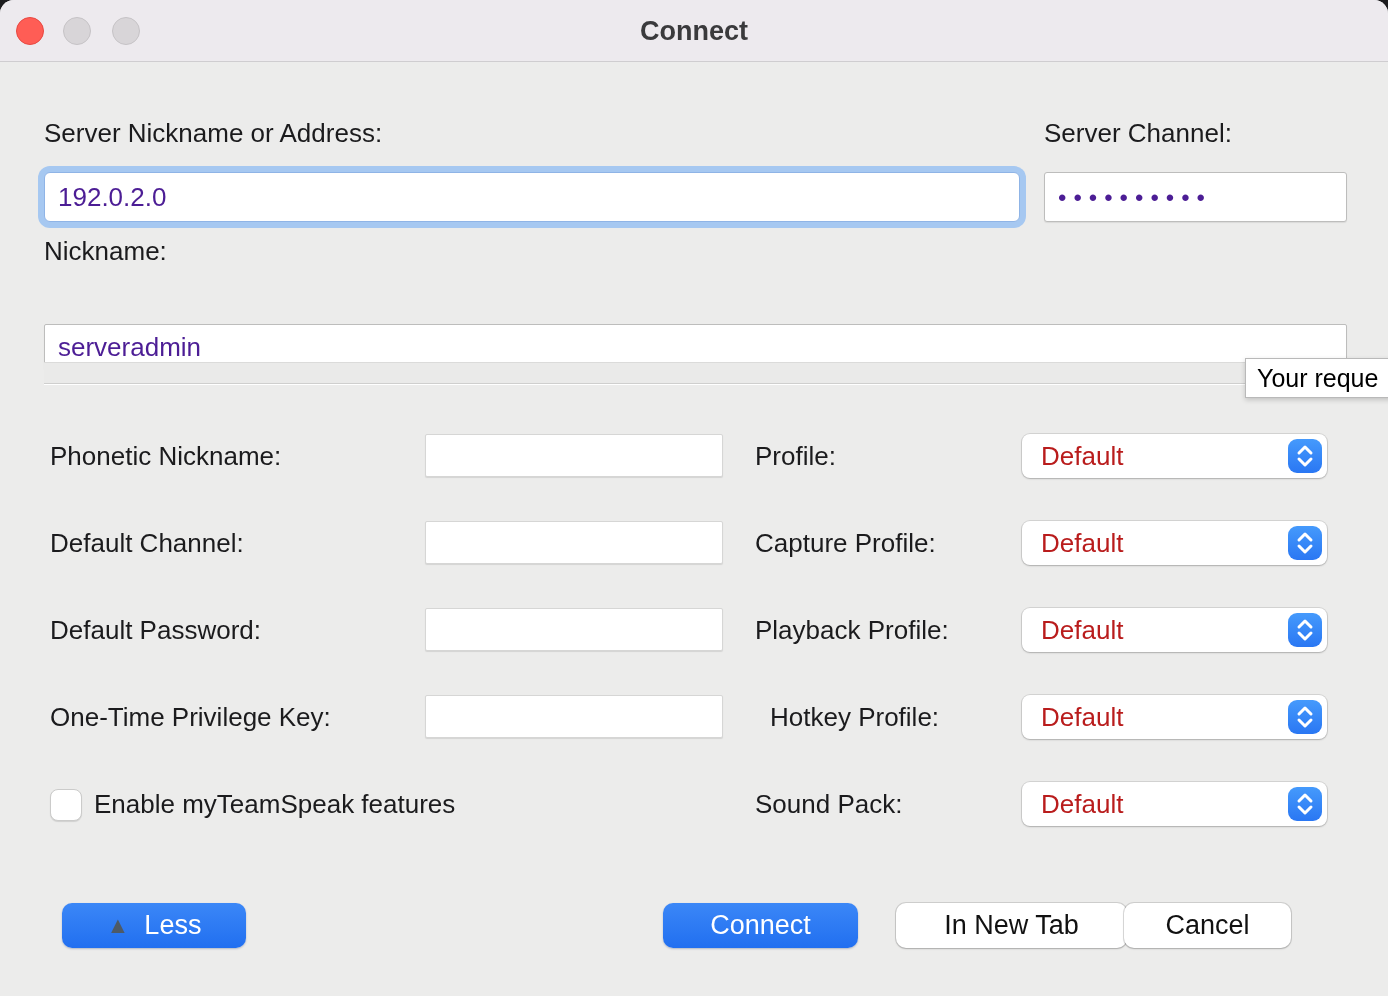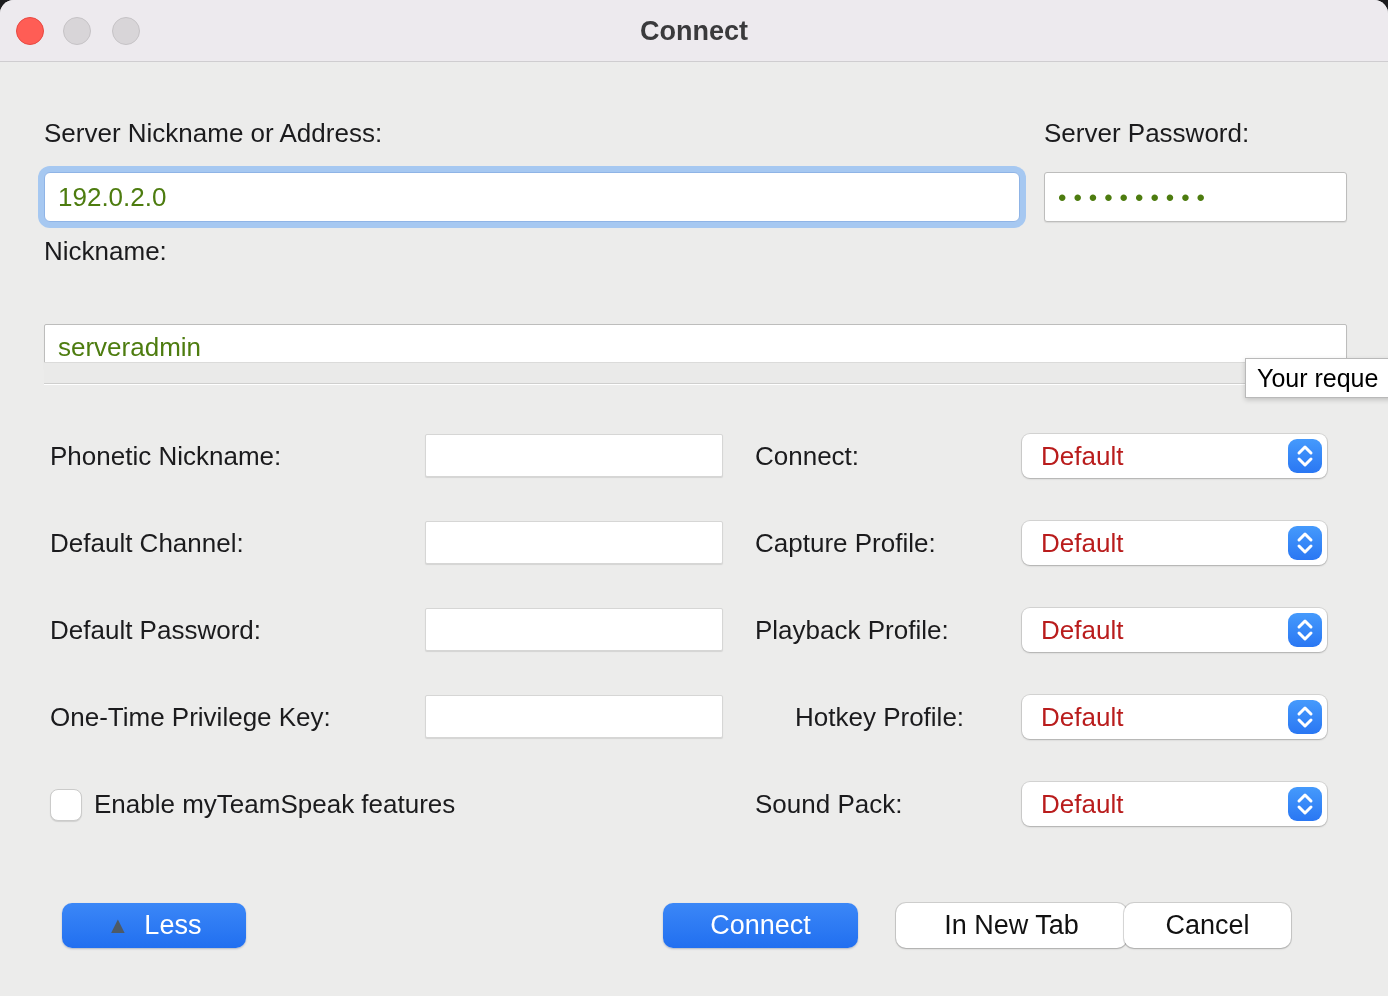"Server Password:" div.lbl { text: Password -> Channel }
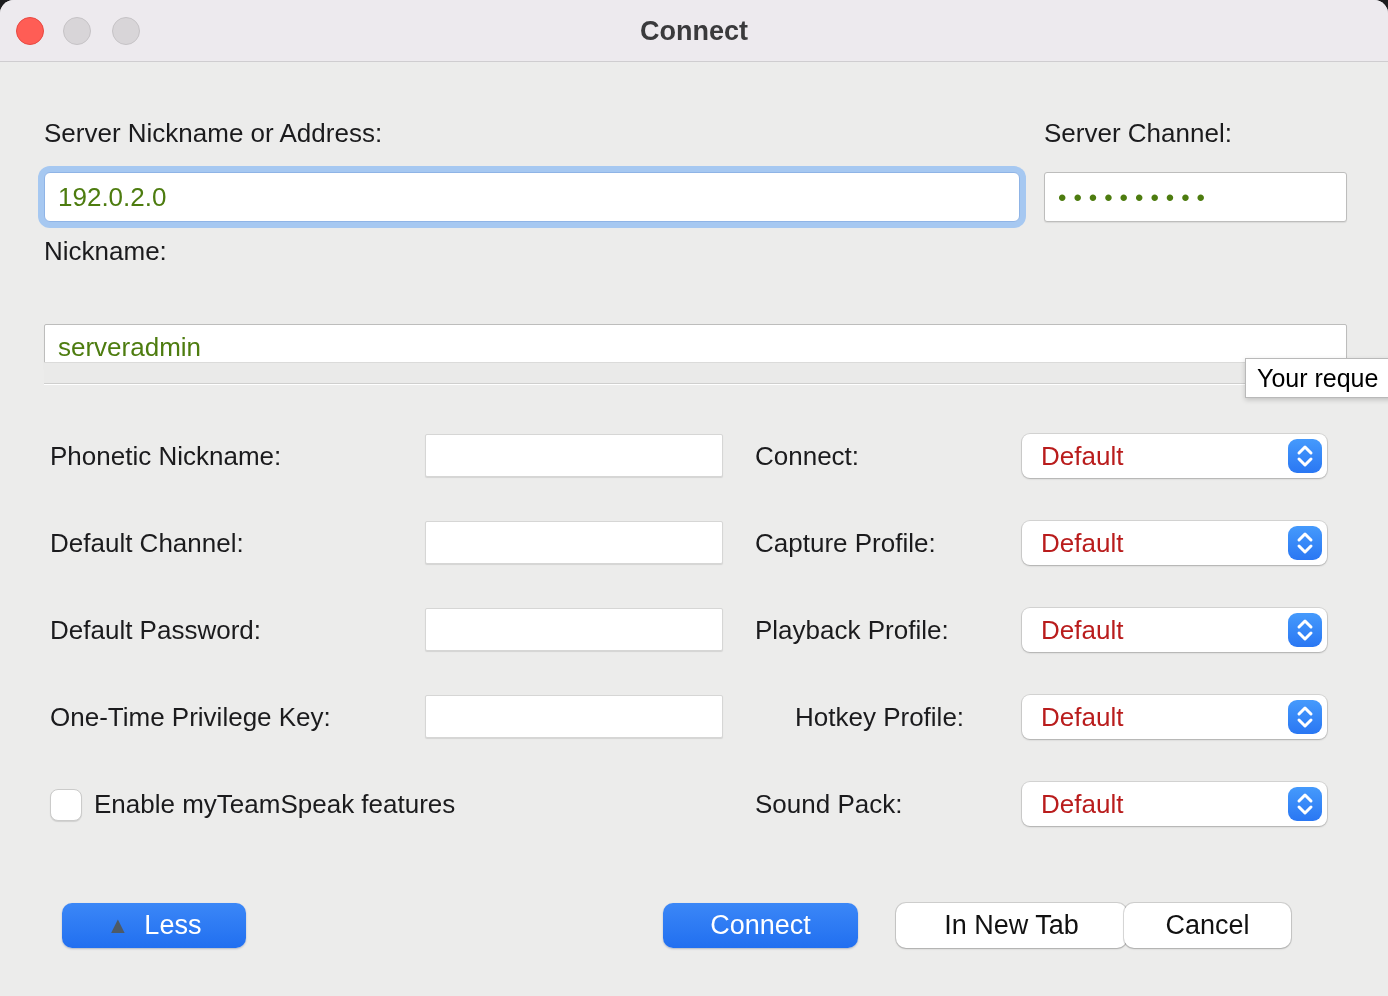"192.0.2.0" .field { color: #4d7c0f -> #4c1d95 }
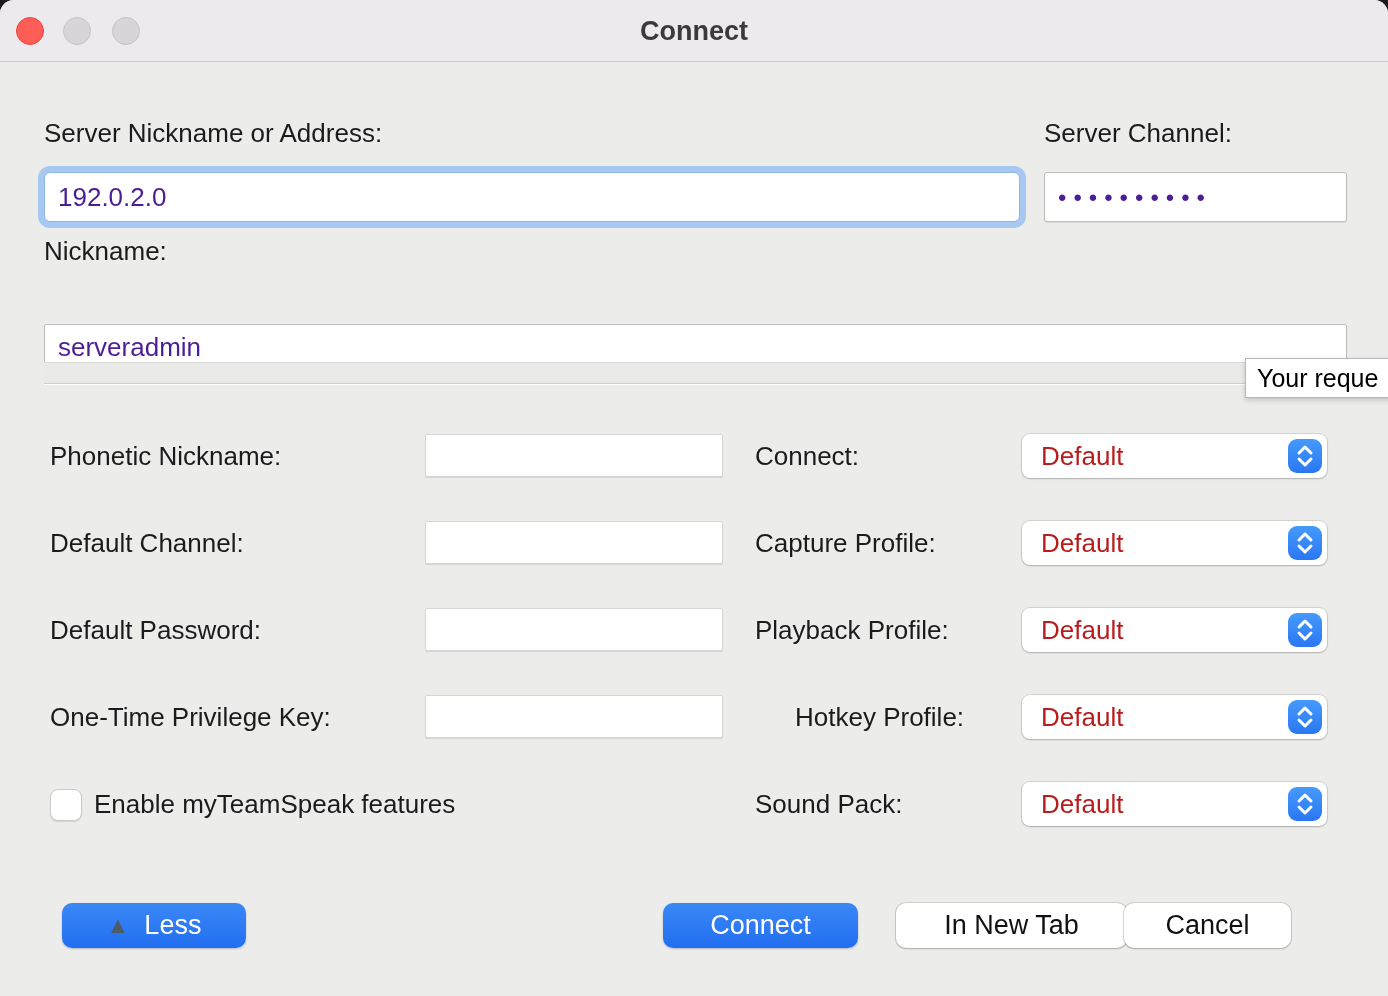"Connect:" div.lbl { text: Connect -> Profile }
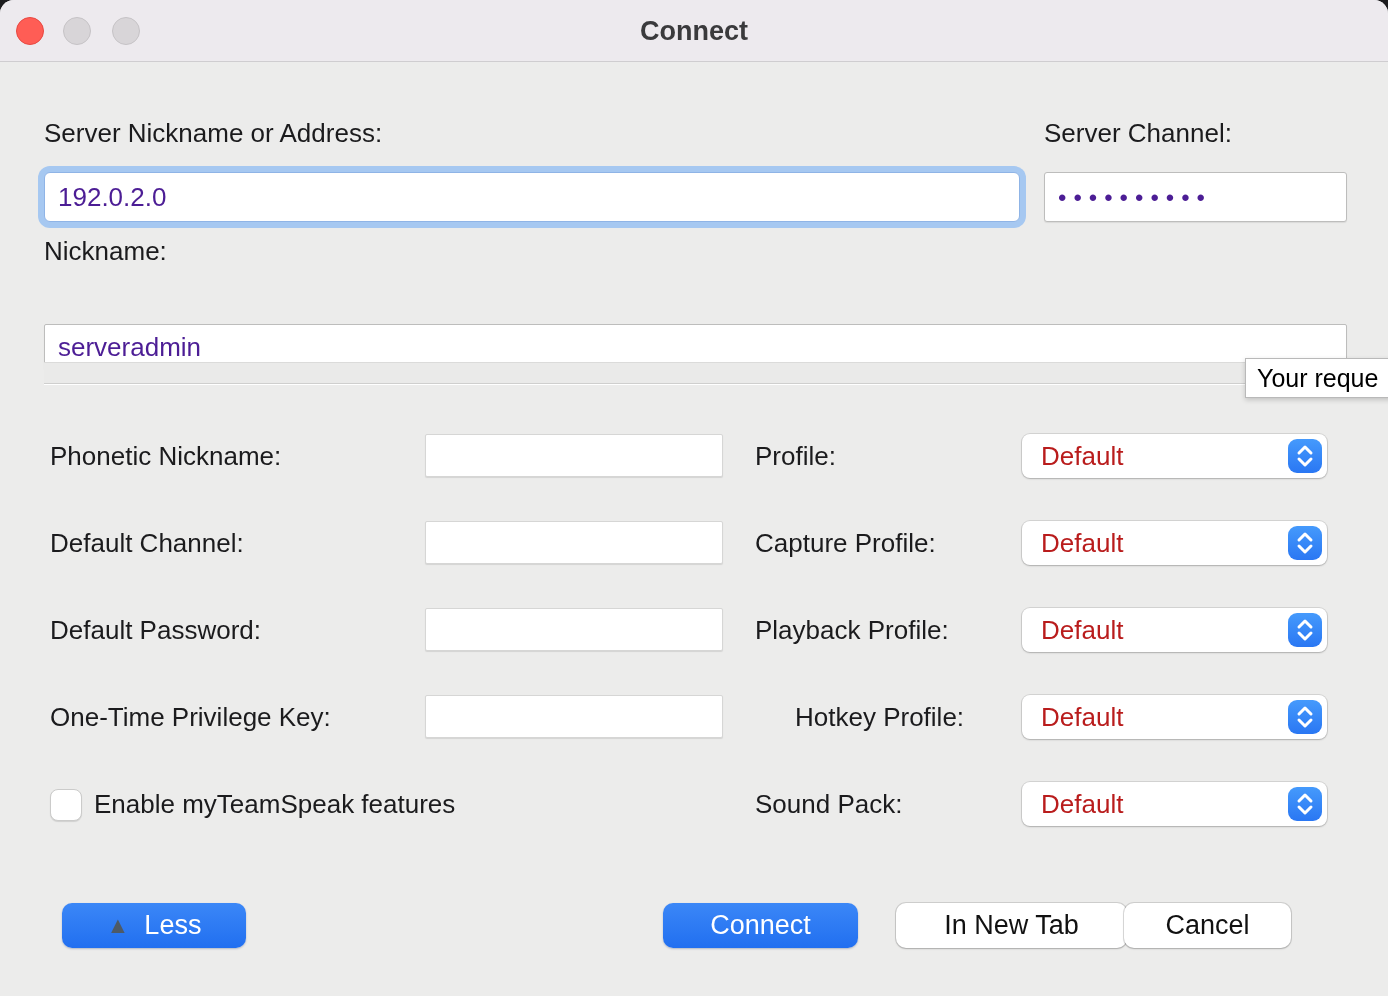"Hotkey Profile:" div.lbl { left: 795px -> 770px }
